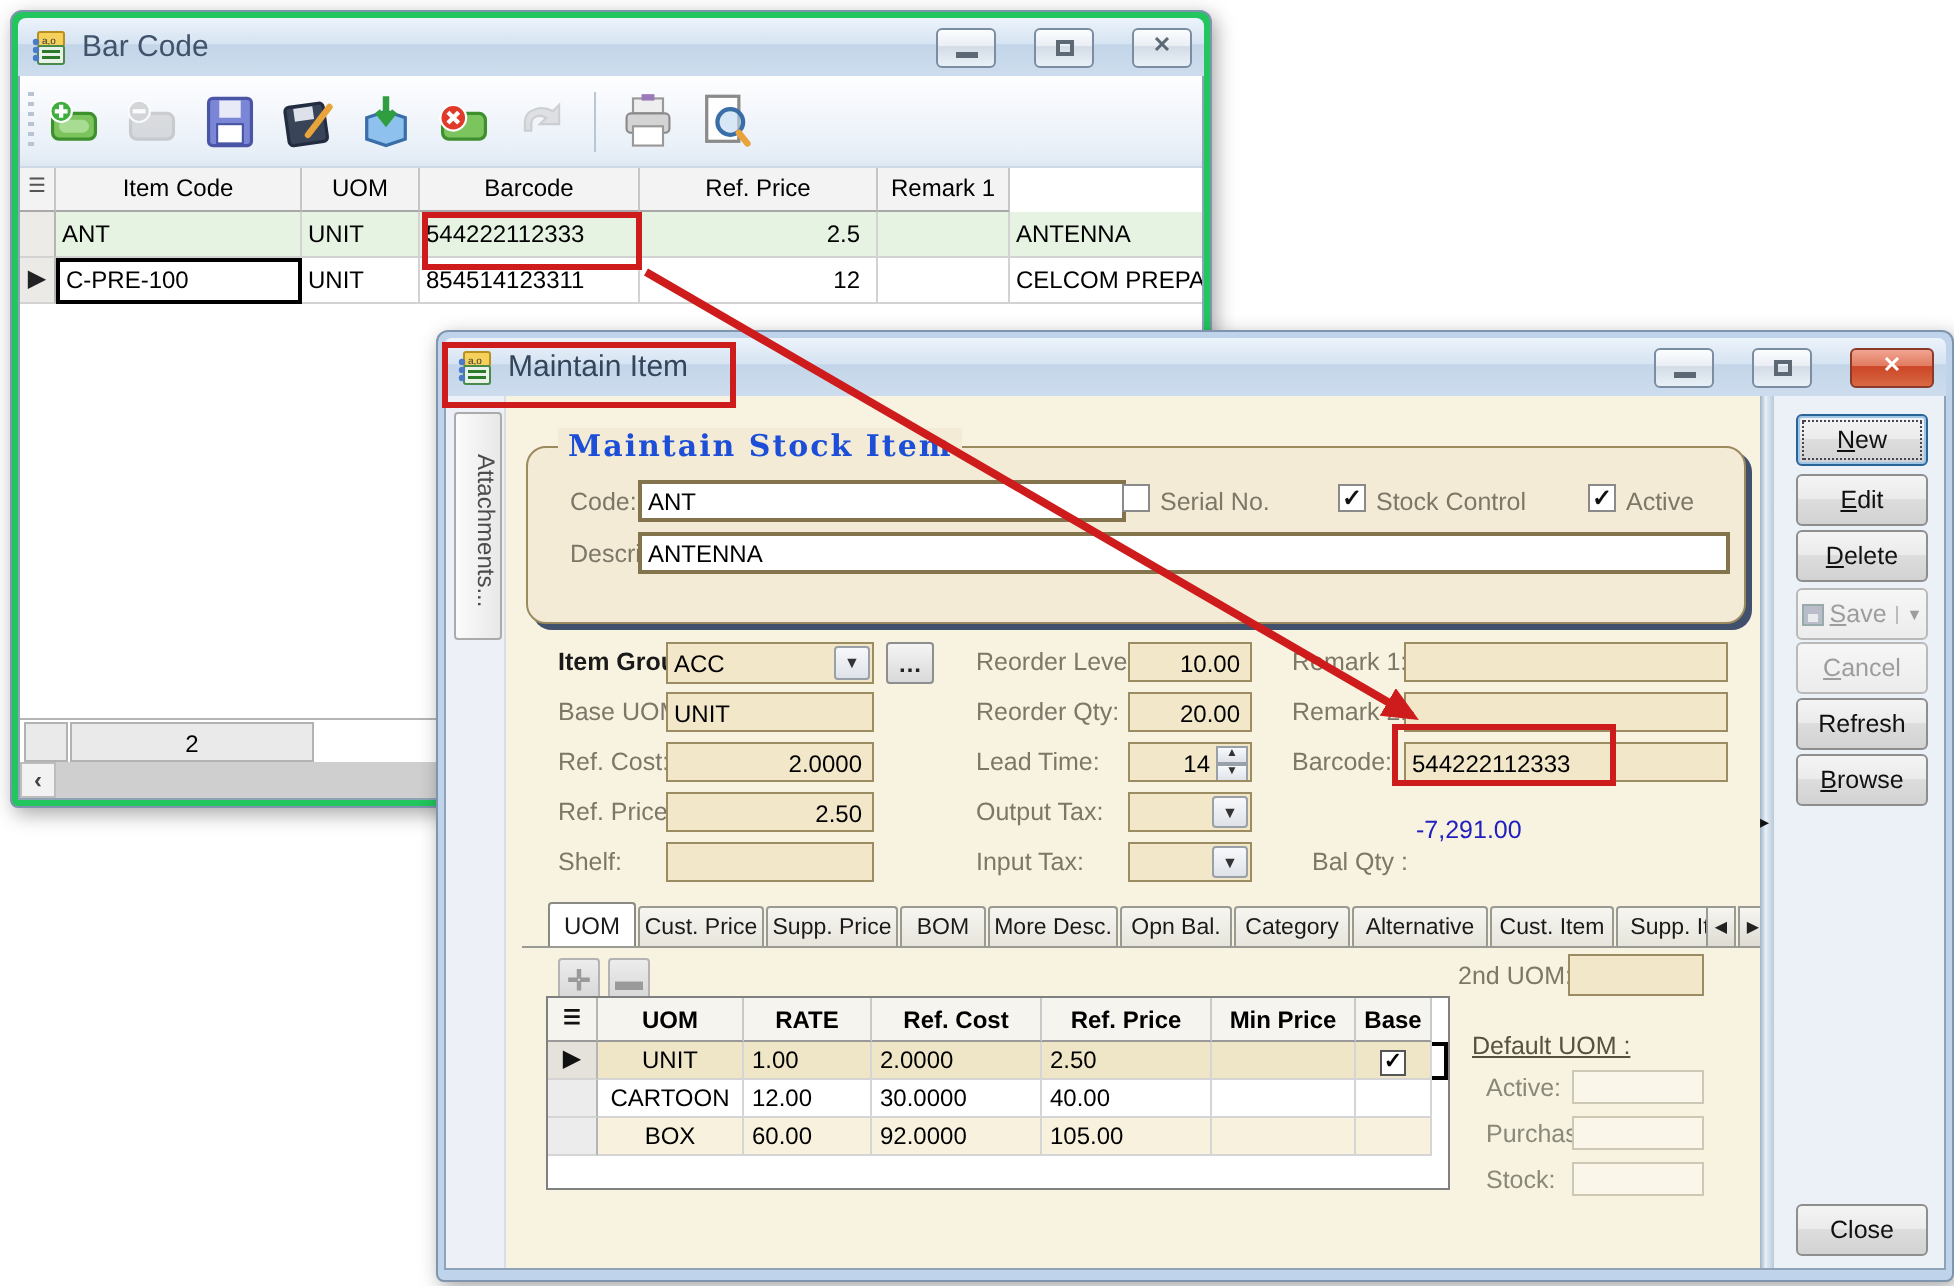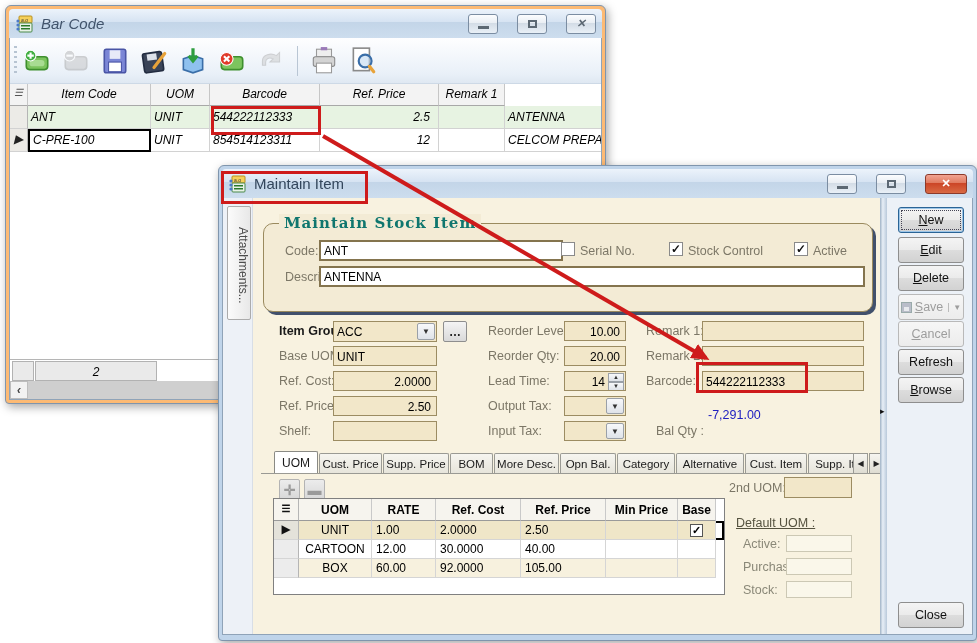"Bar Code" .win-inactive { background: #fdba74 -> #22c55e; font-style: italic -> none }
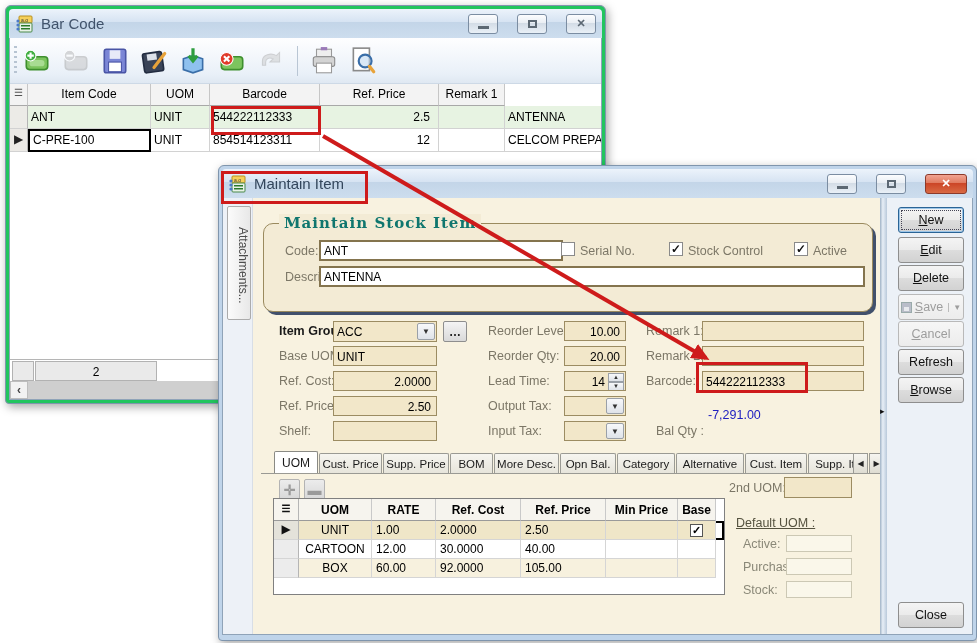"Maintain Stock Item" .legend { color: #0f766e -> #1d4ed8 }
